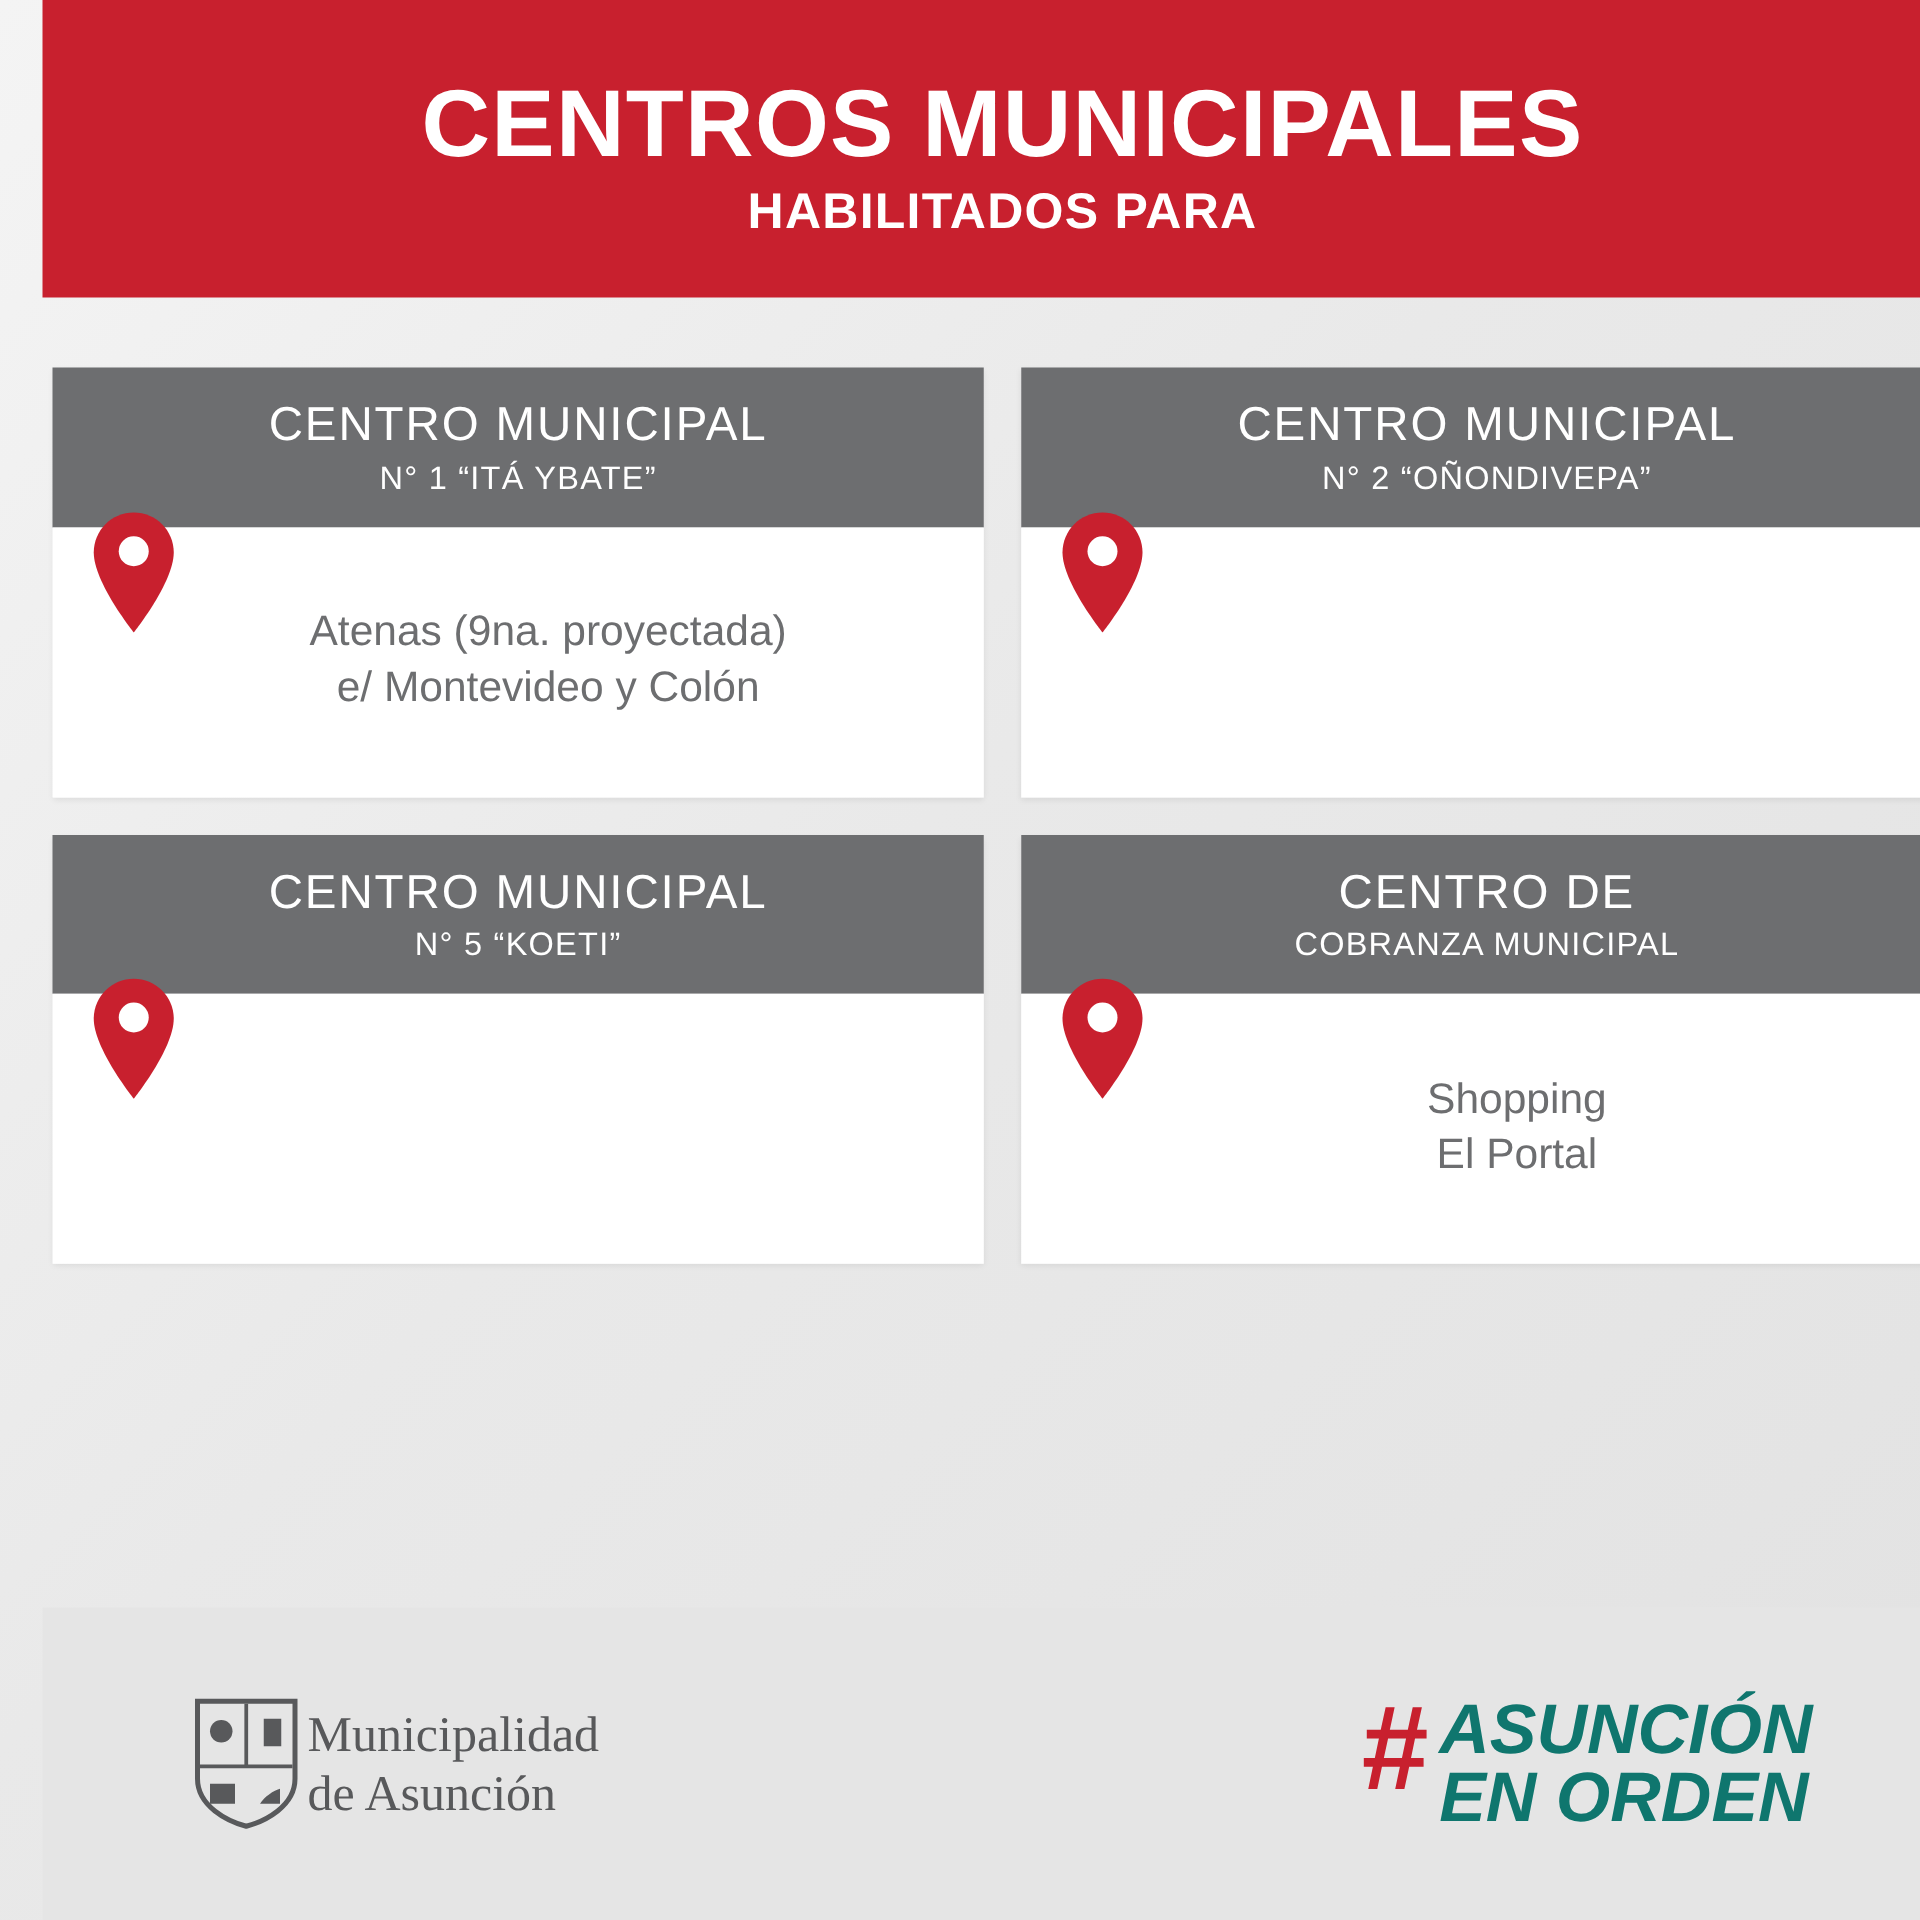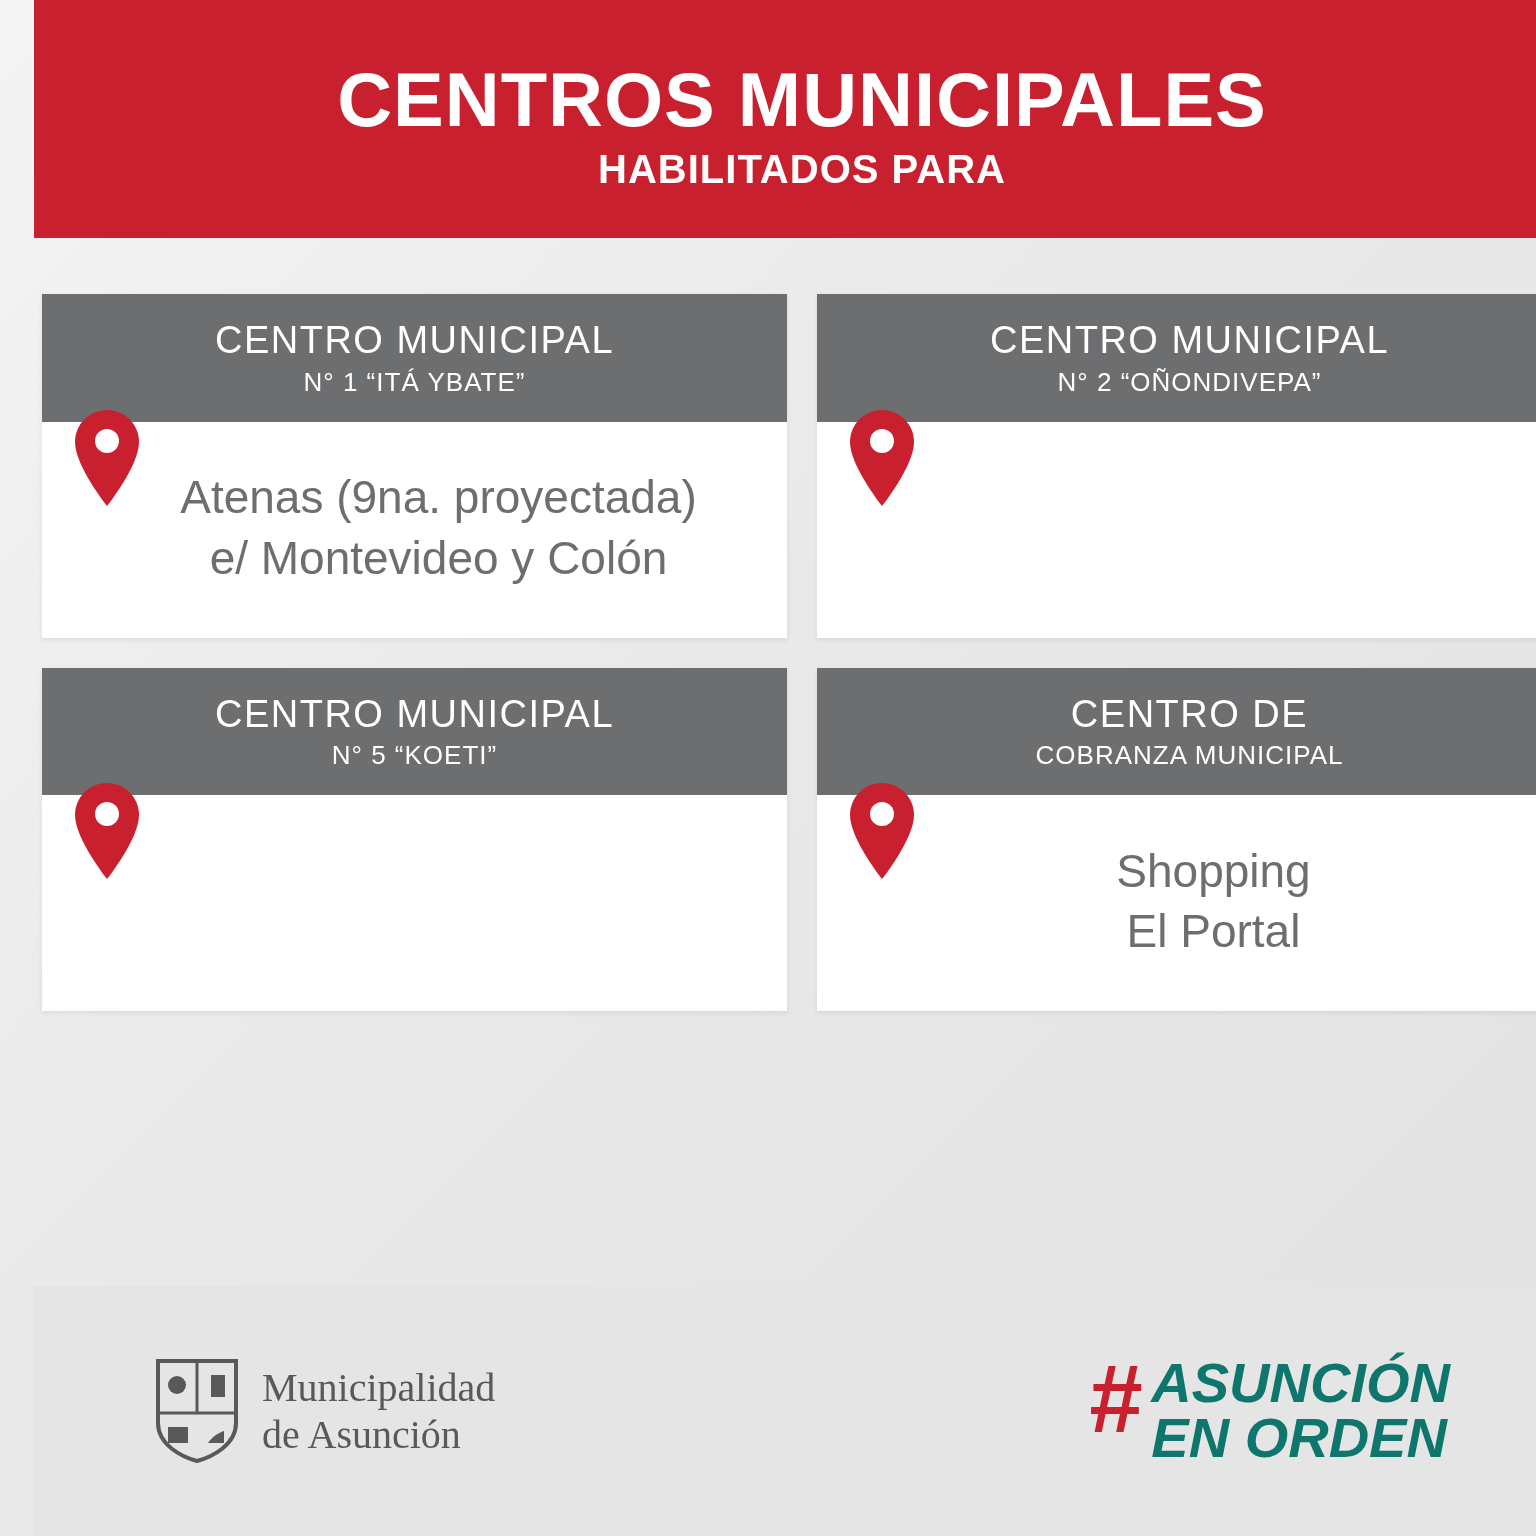"Atenas (9na. proyectada)" .addr { font-size: 46px -> 34px }
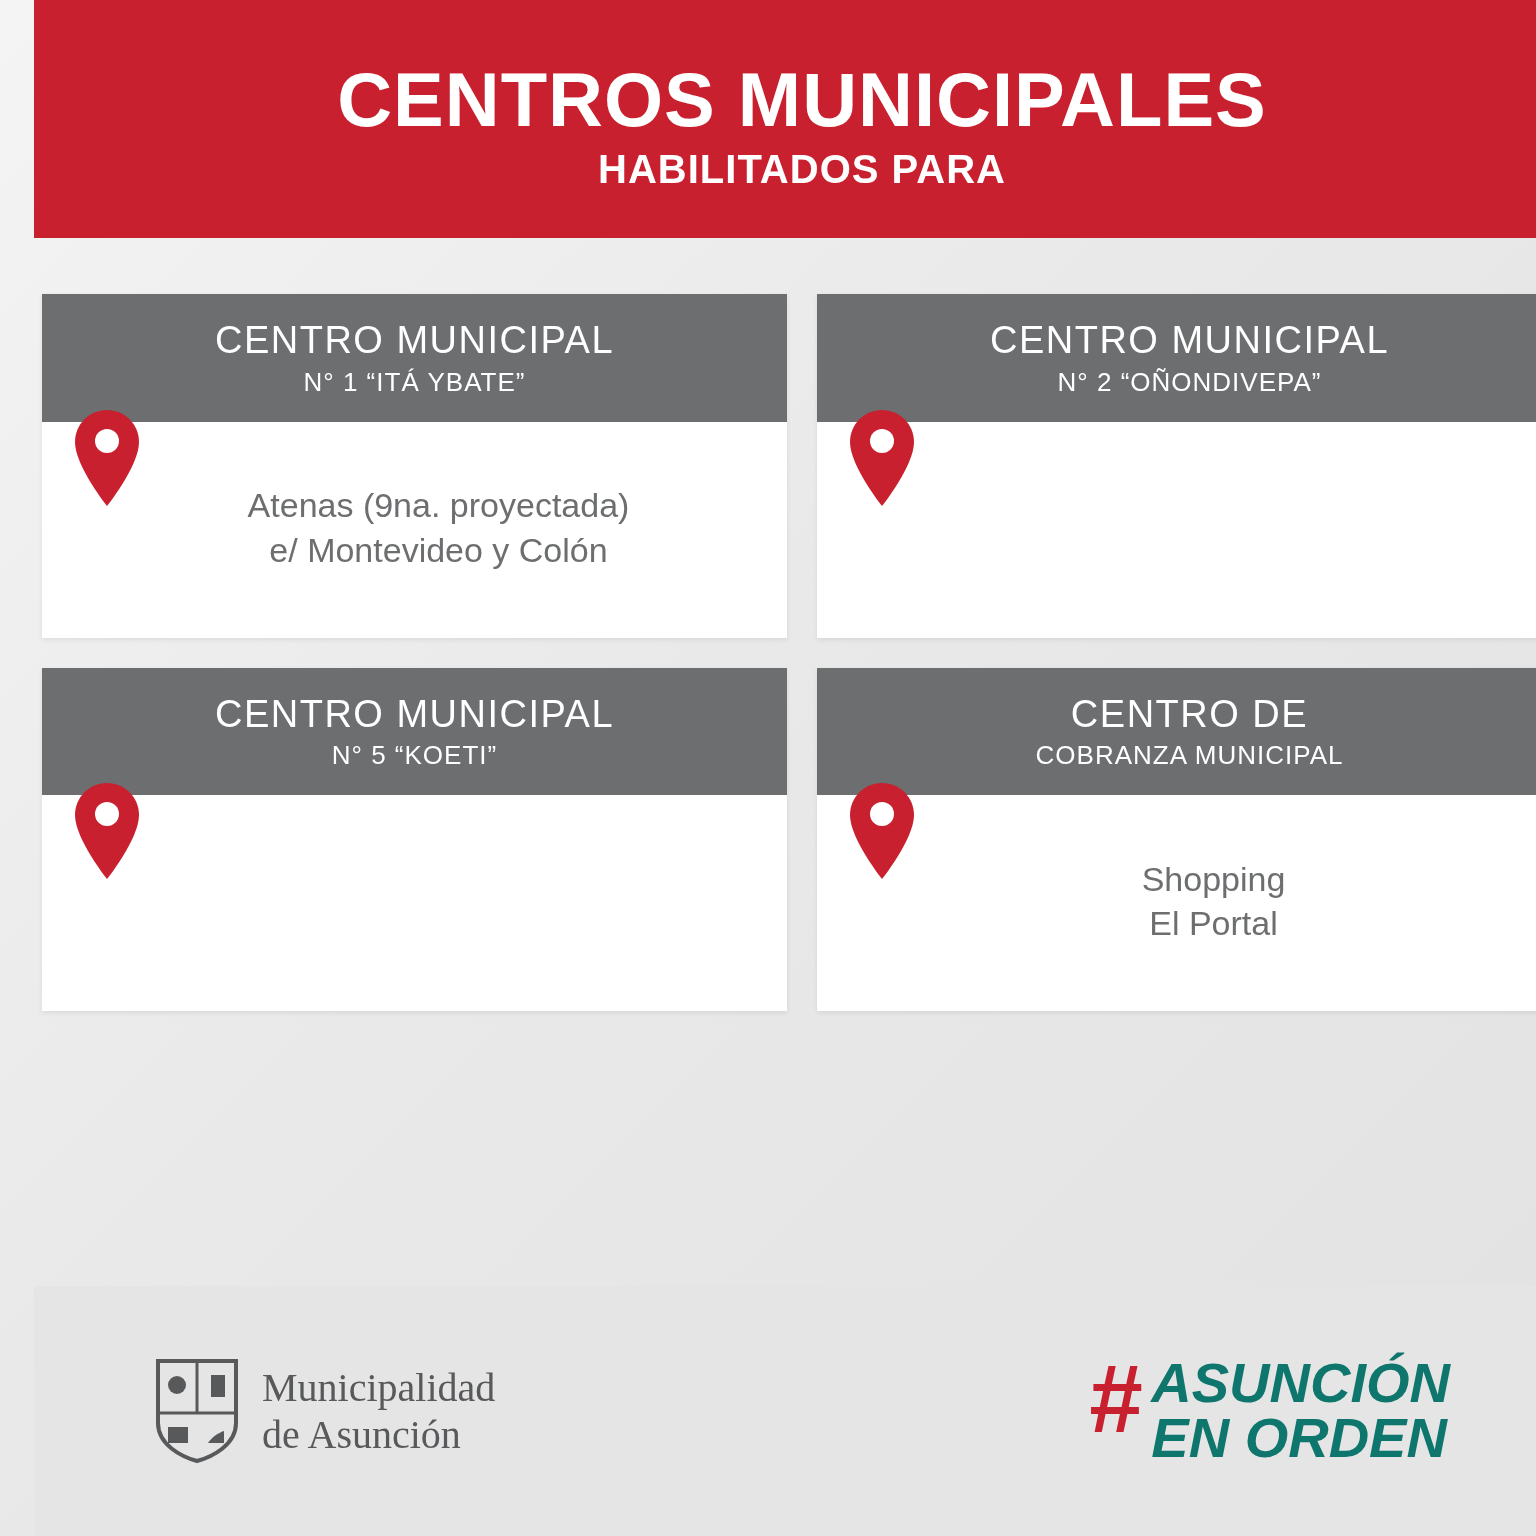"Municipalidad" .brand { gap: 22px -> 6px }
